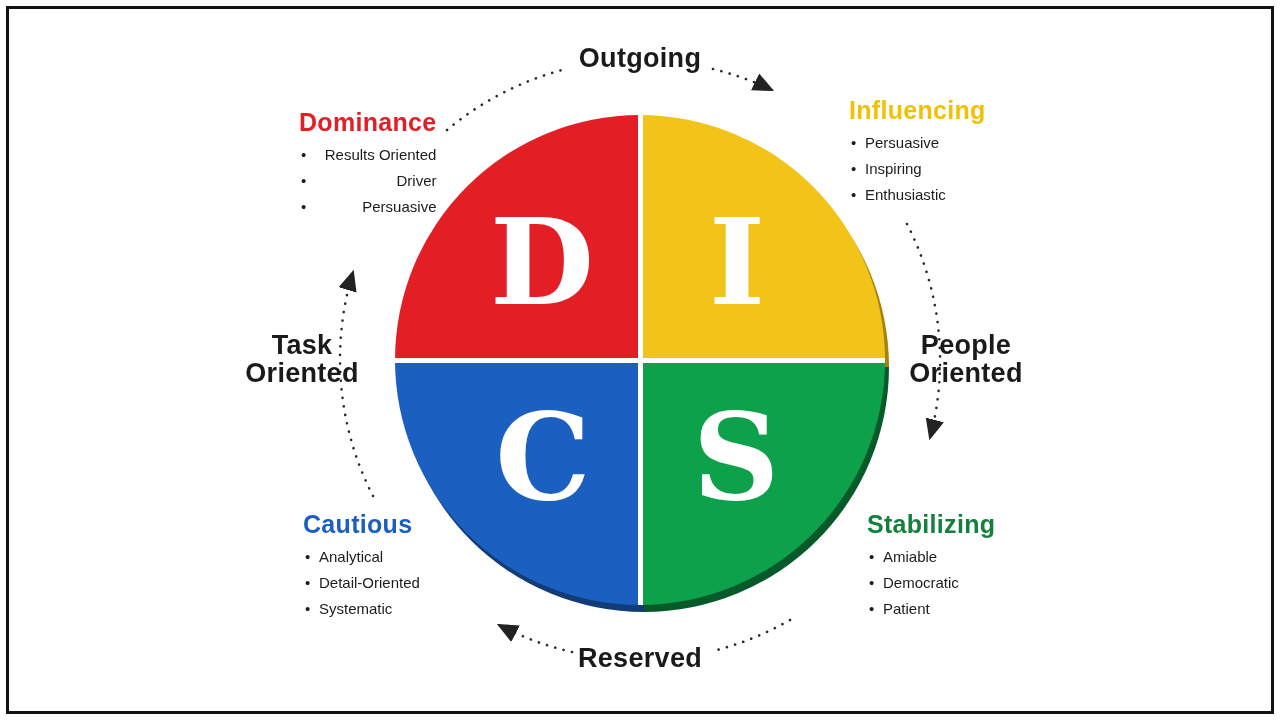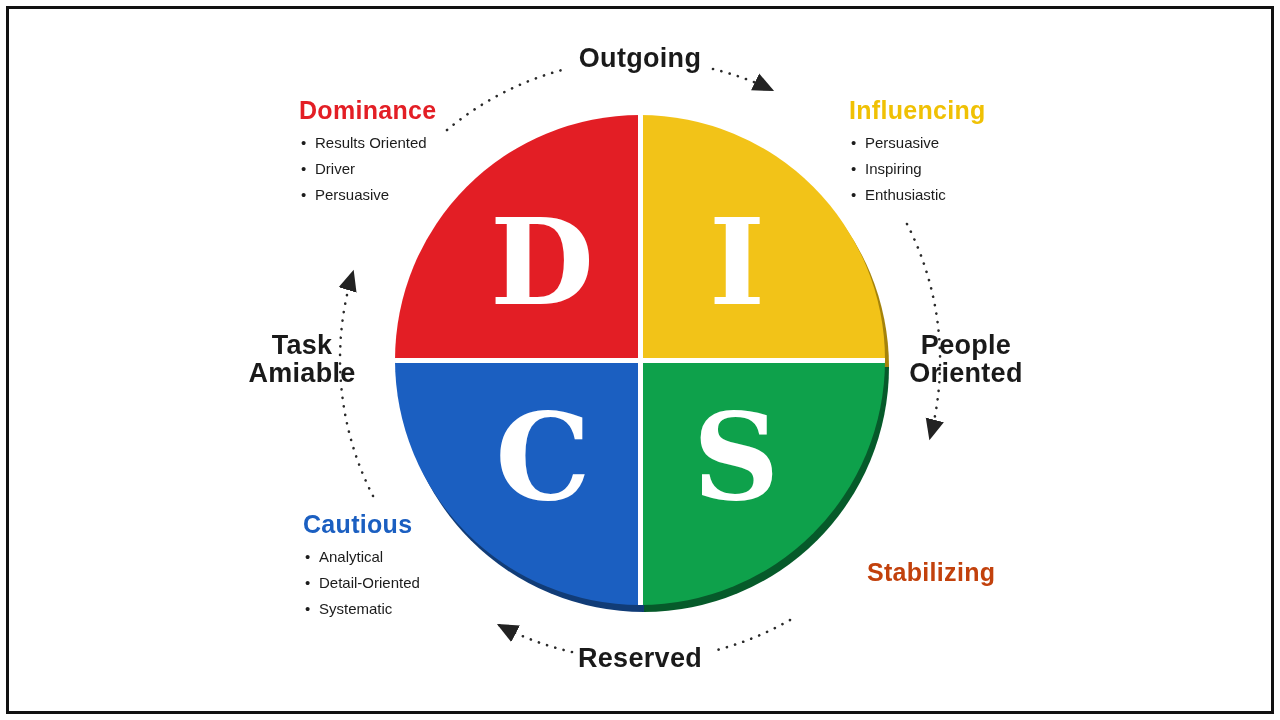"Dominance" .block.dominance { text-align: none -> right; top: 96px -> 108px }
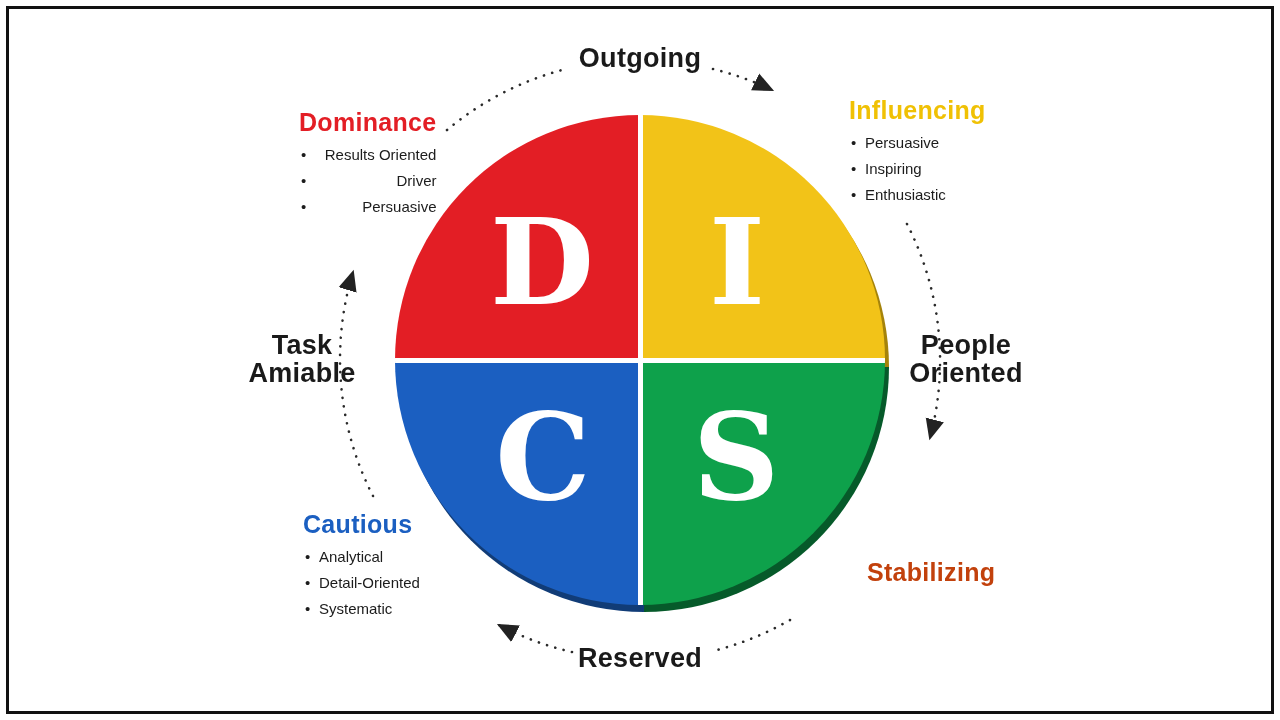"Task Amiable" div.axis { text: Amiable -> Oriented }
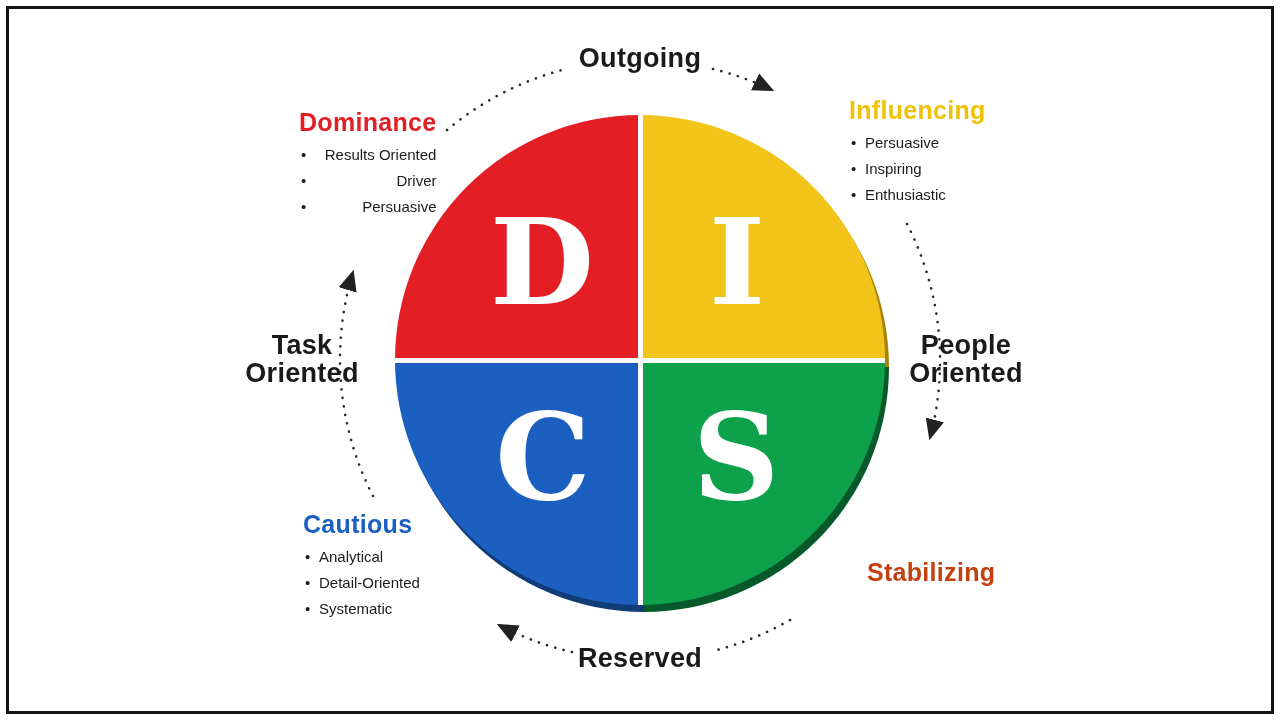"Stabilizing" .c-green { color: #c2410c -> #15803d; margin-top: 48px -> none }
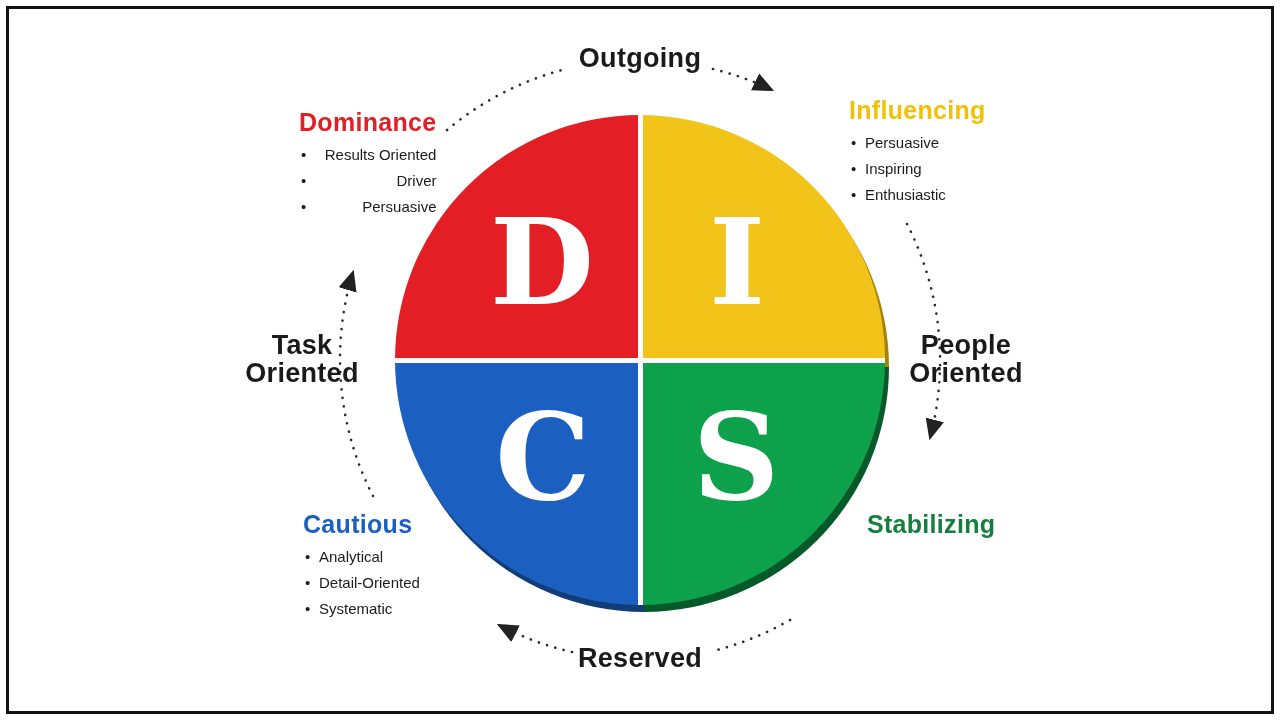"Amiable" ul.traits { html: none -> <ul> <li>Amiable</li> <li>Democratic</li> <li>Patient</li> </ul> }
